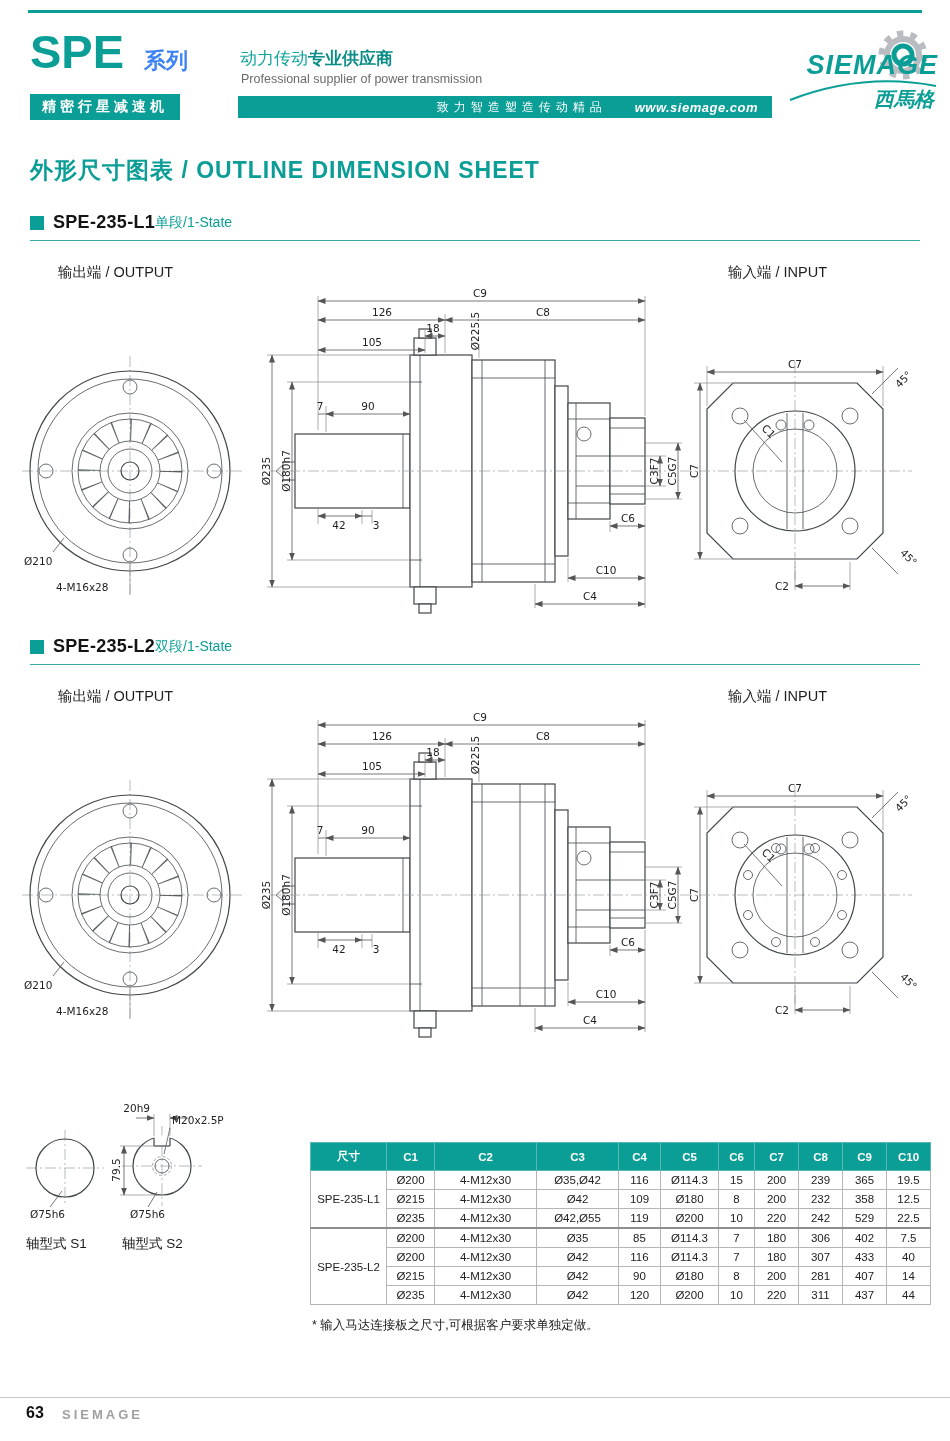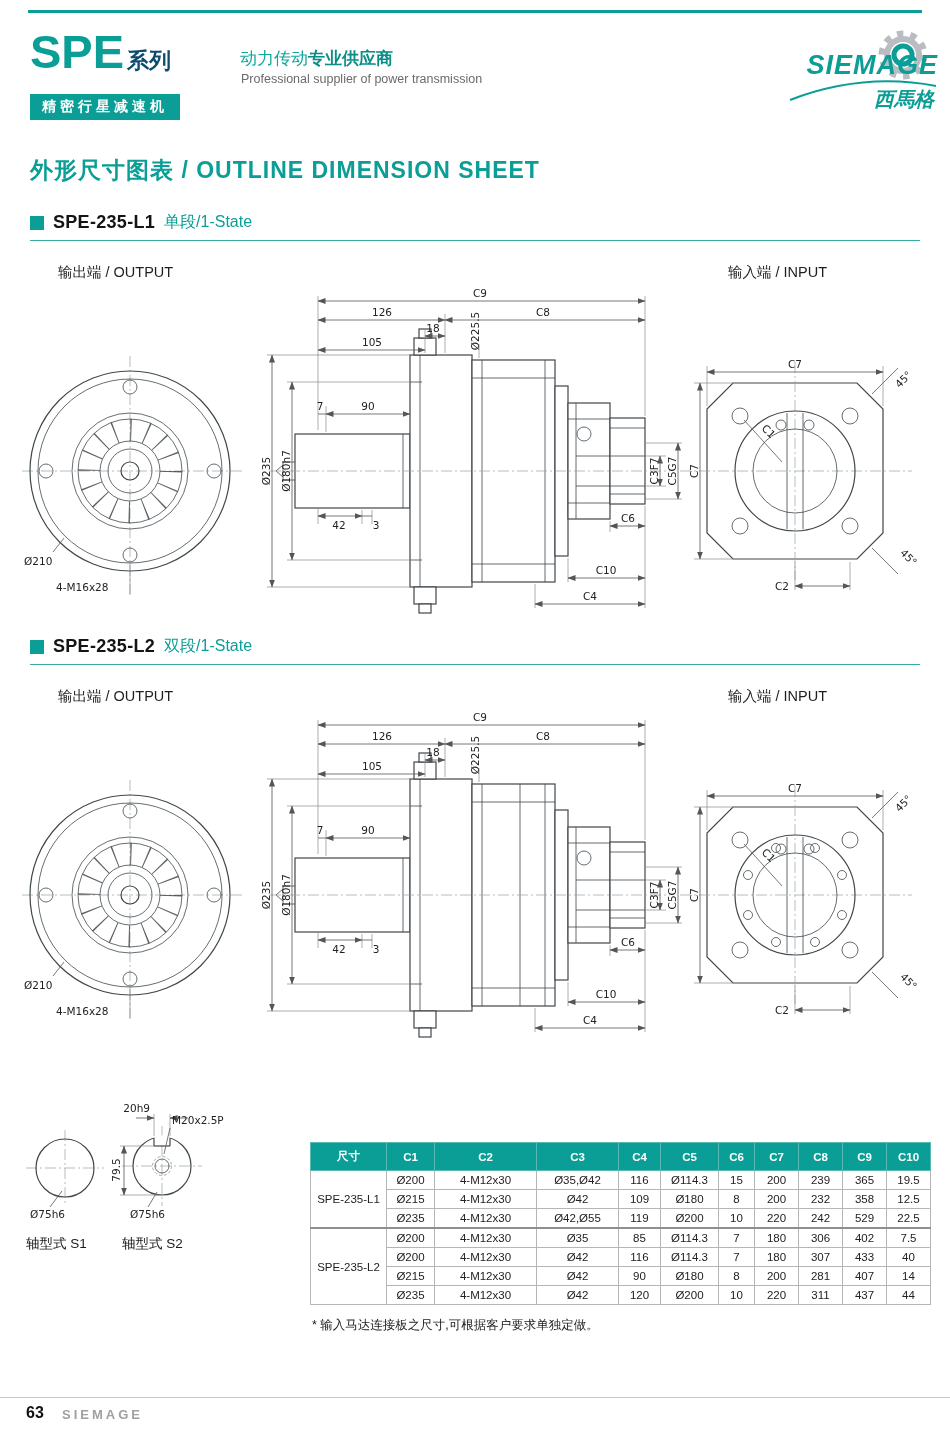"系列" #brand .series { color: #0c4a6e -> #3b82f6; margin-left: 3px -> 20px }
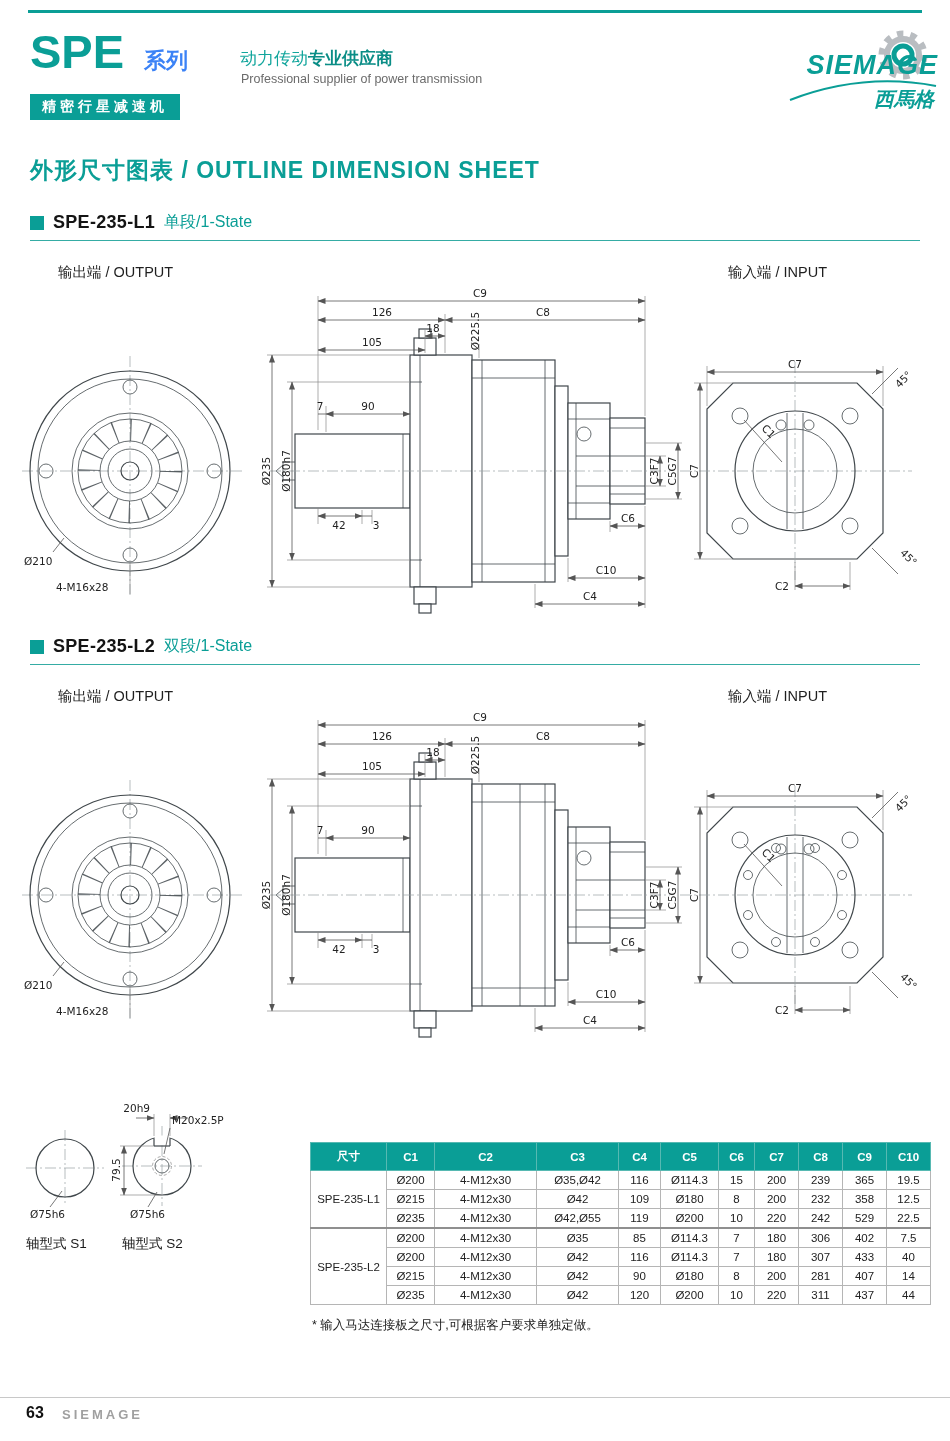"致力智造塑造传动精品" div { html: none -> <div> <span>致力智造塑造传动精品</span> <span>www.siemage.com</span> </div> }
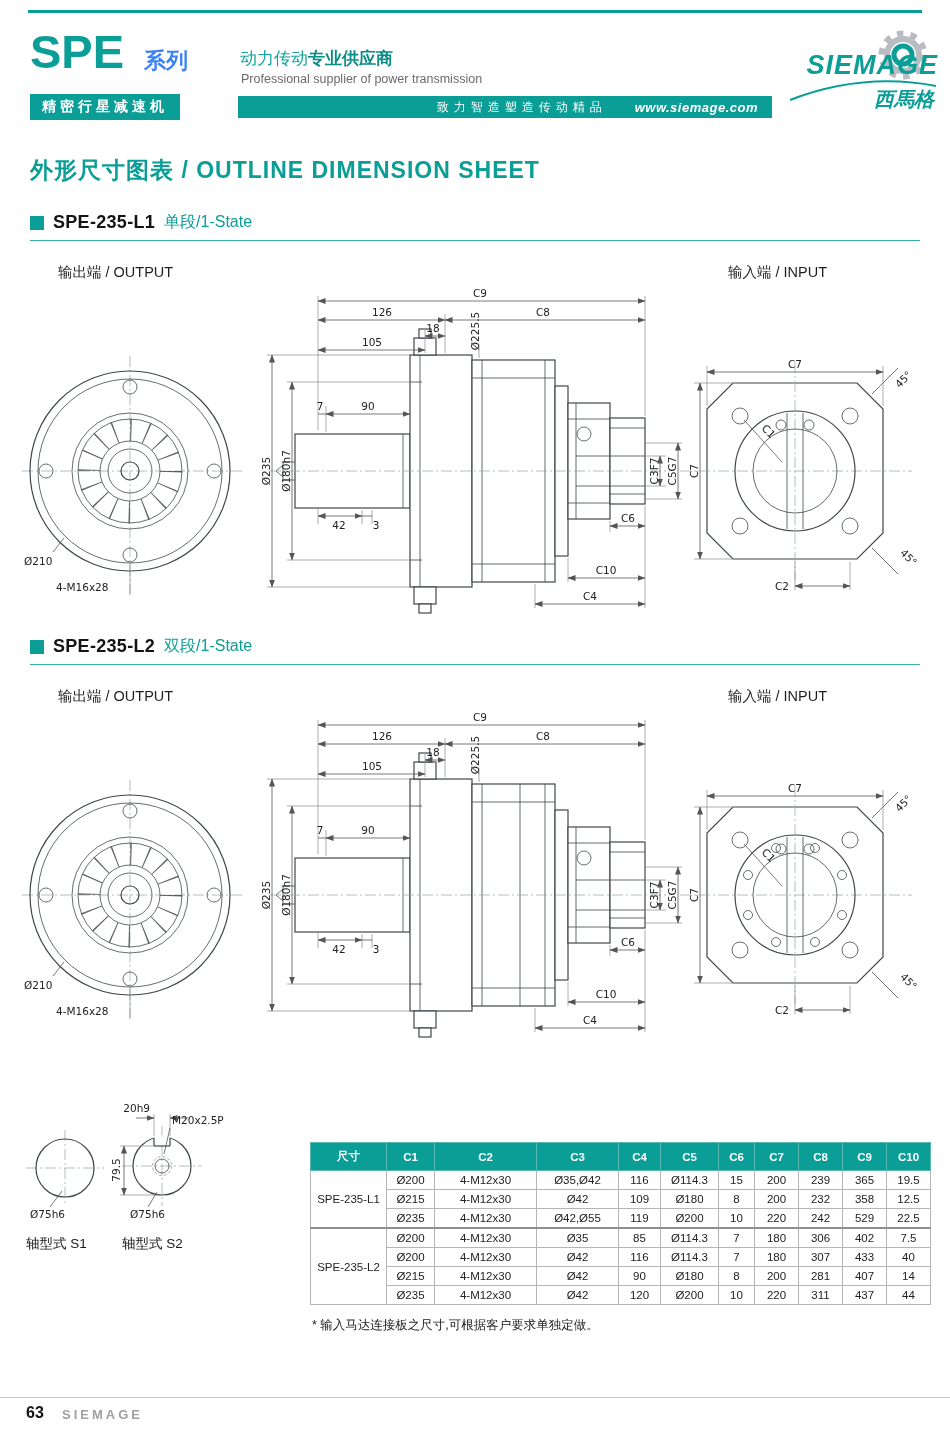"单段/1-State" .sec-state { font-size: 16px -> 14px; margin-left: 9px -> none }
